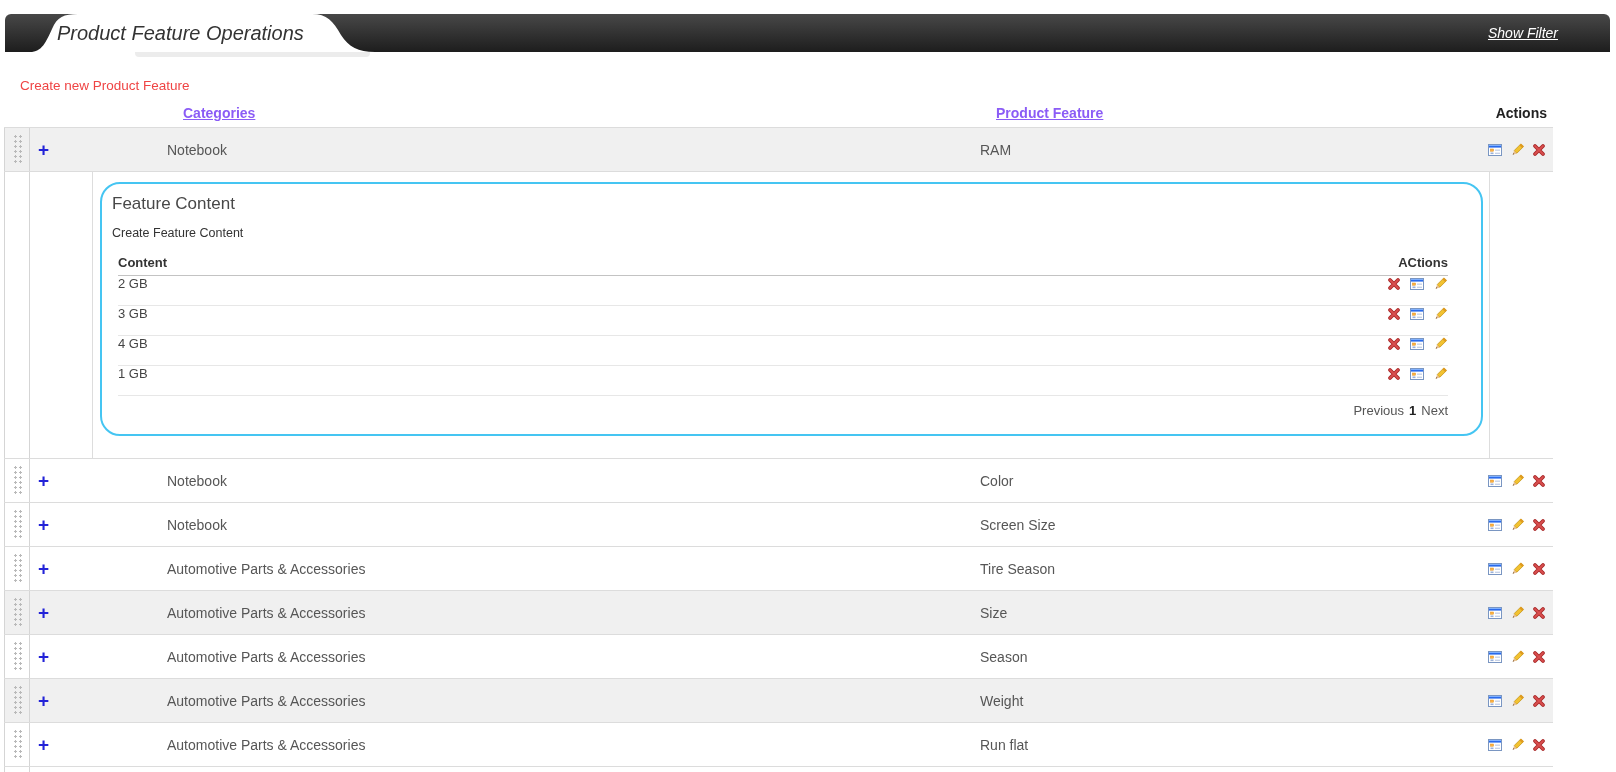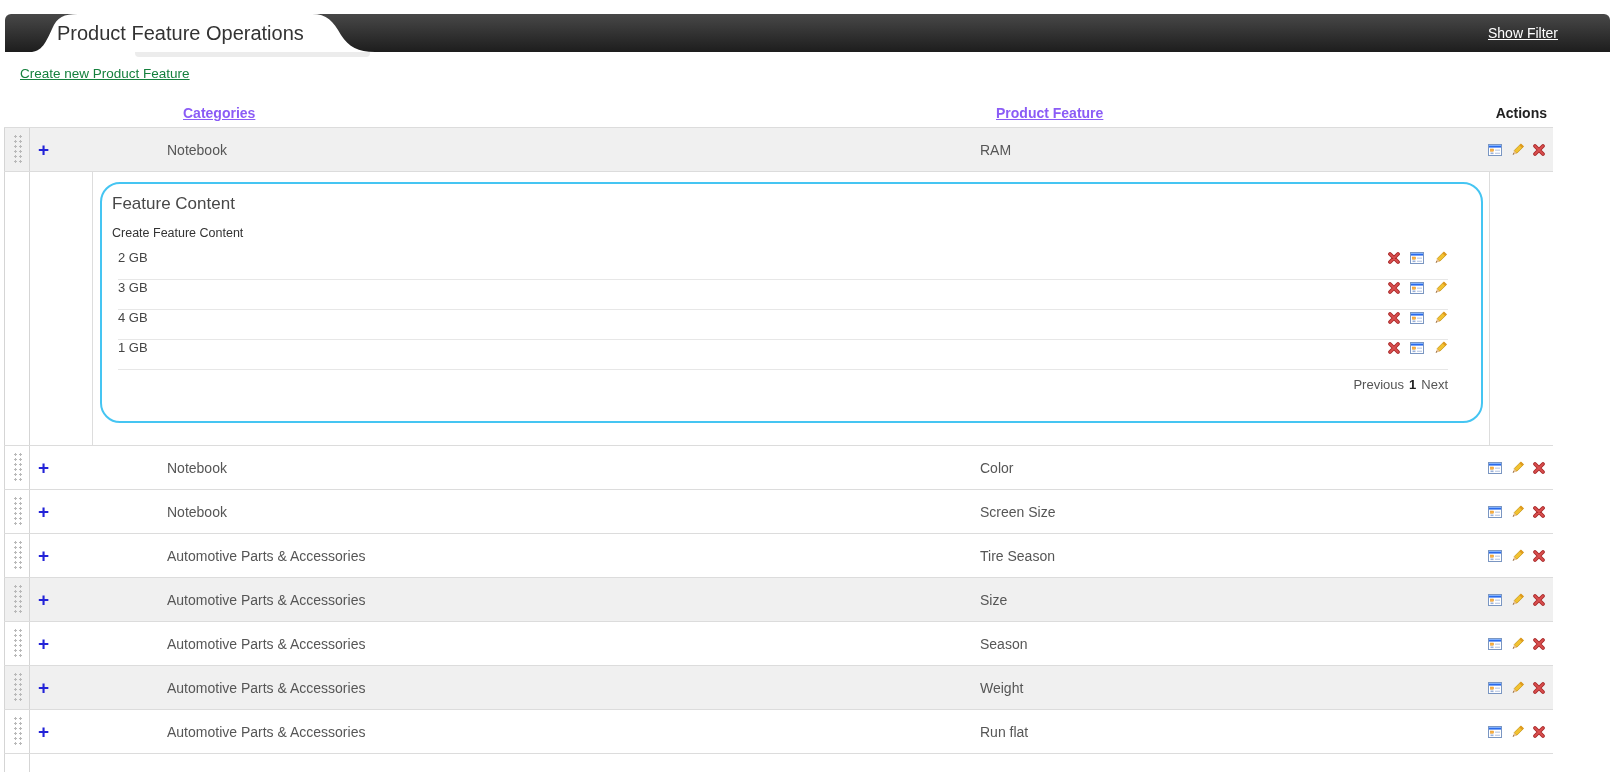"Product Feature Operations" .topbar { font-style: none -> italic }
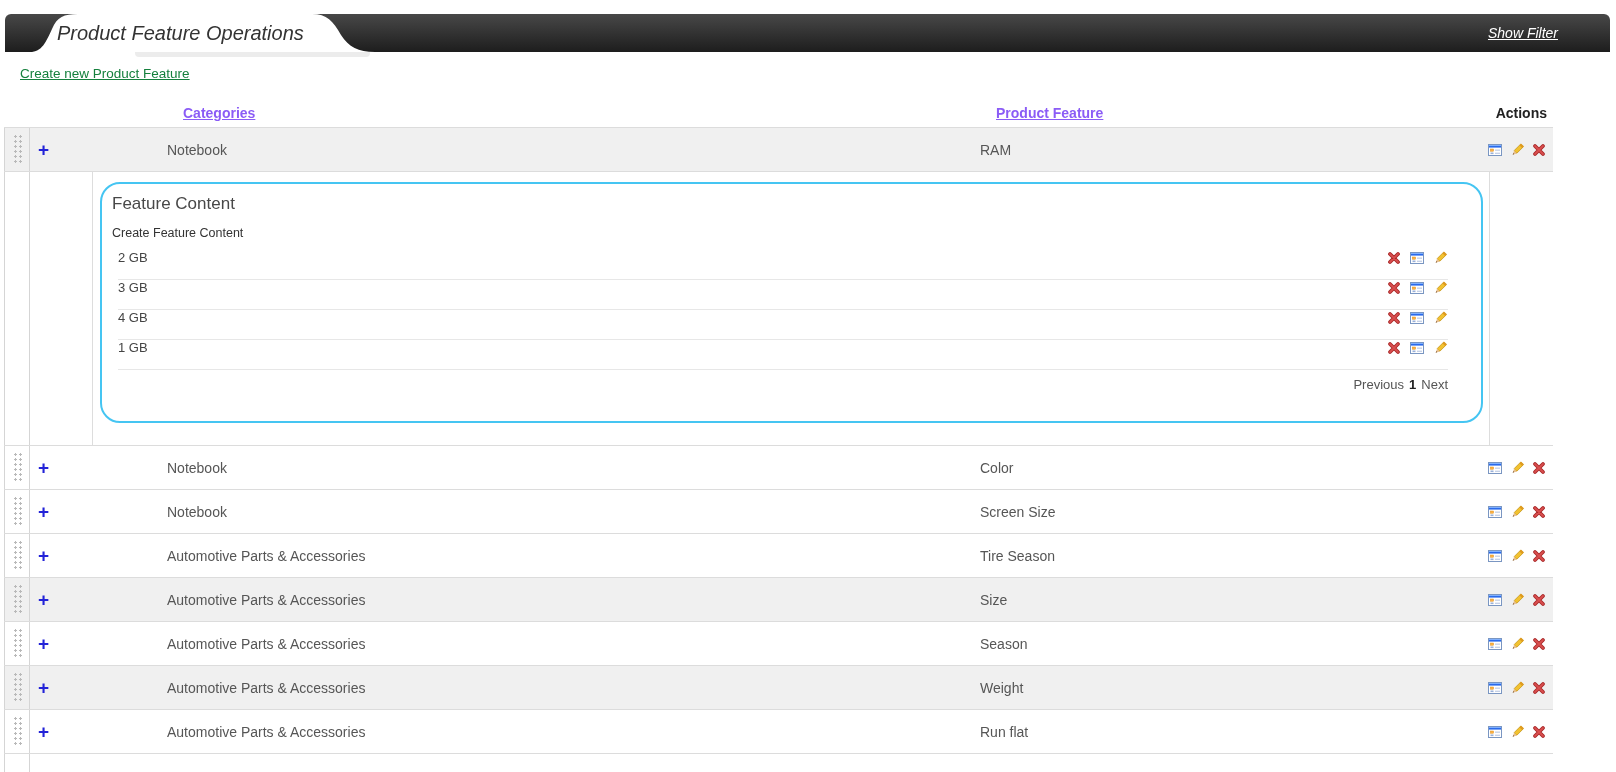"Create new Product Feature" .create-link { color: #15803d -> #ef4444; text-decoration: underline -> none; top: 66px -> 78px }
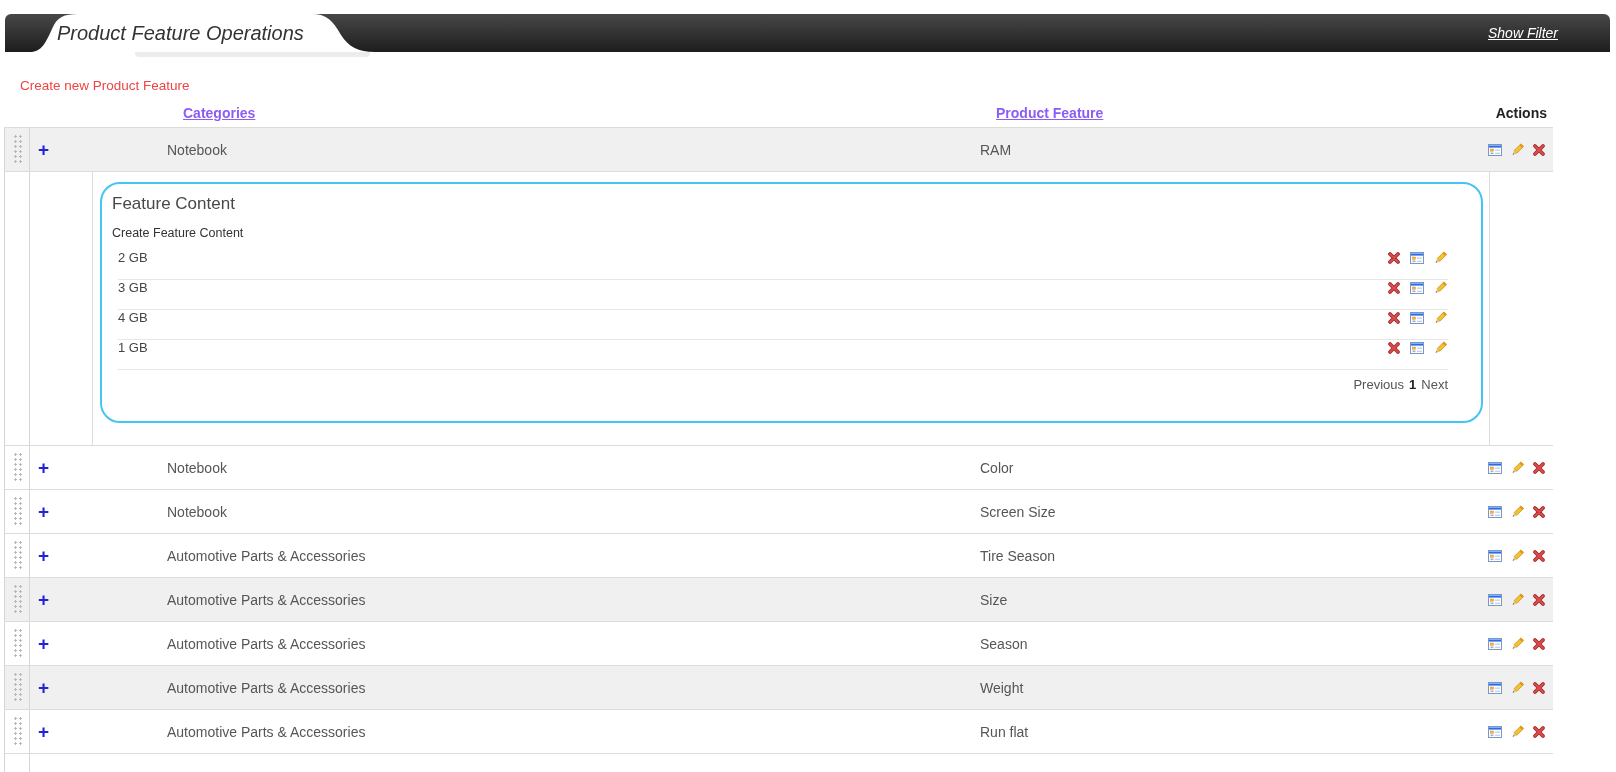"Content" div.inner-hdr { html: none -> <div> <span>Content</span> <span>ACtions</span> </div> }
